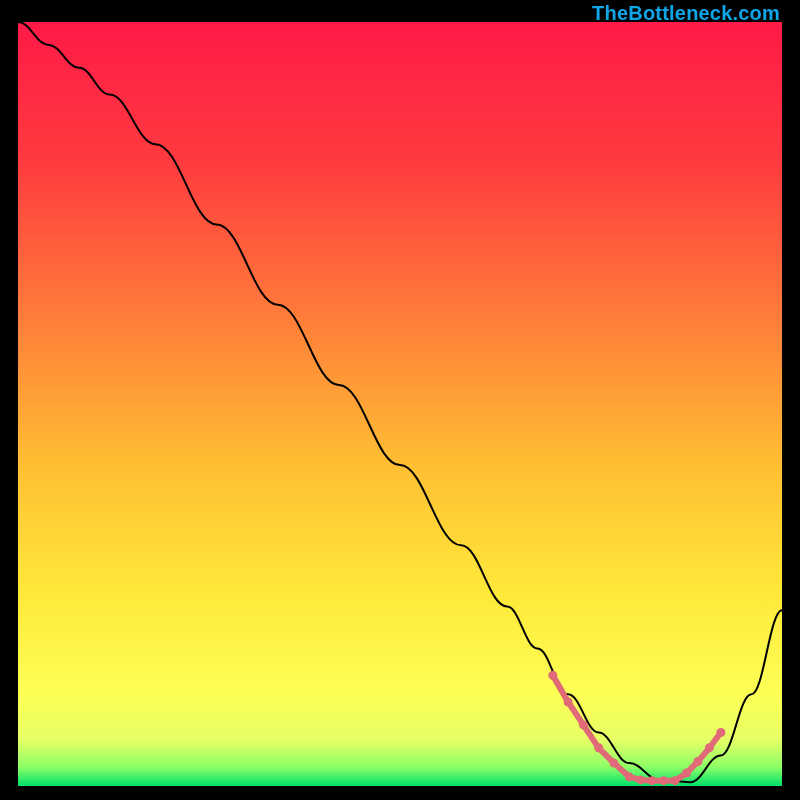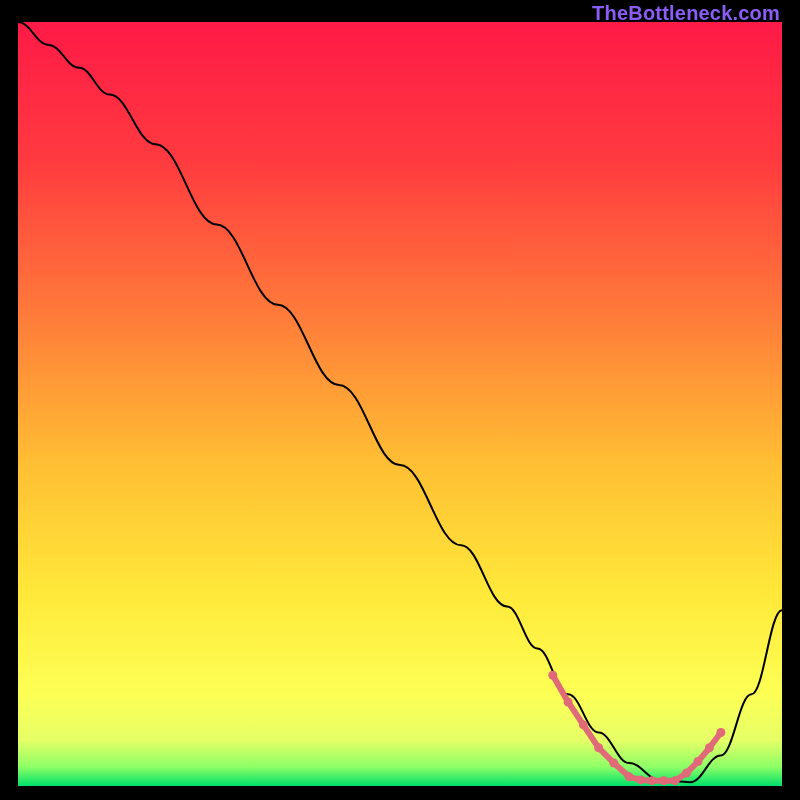"TheBottleneck.com" .watermark { color: #8b5cf6 -> #0ea5e9 }
